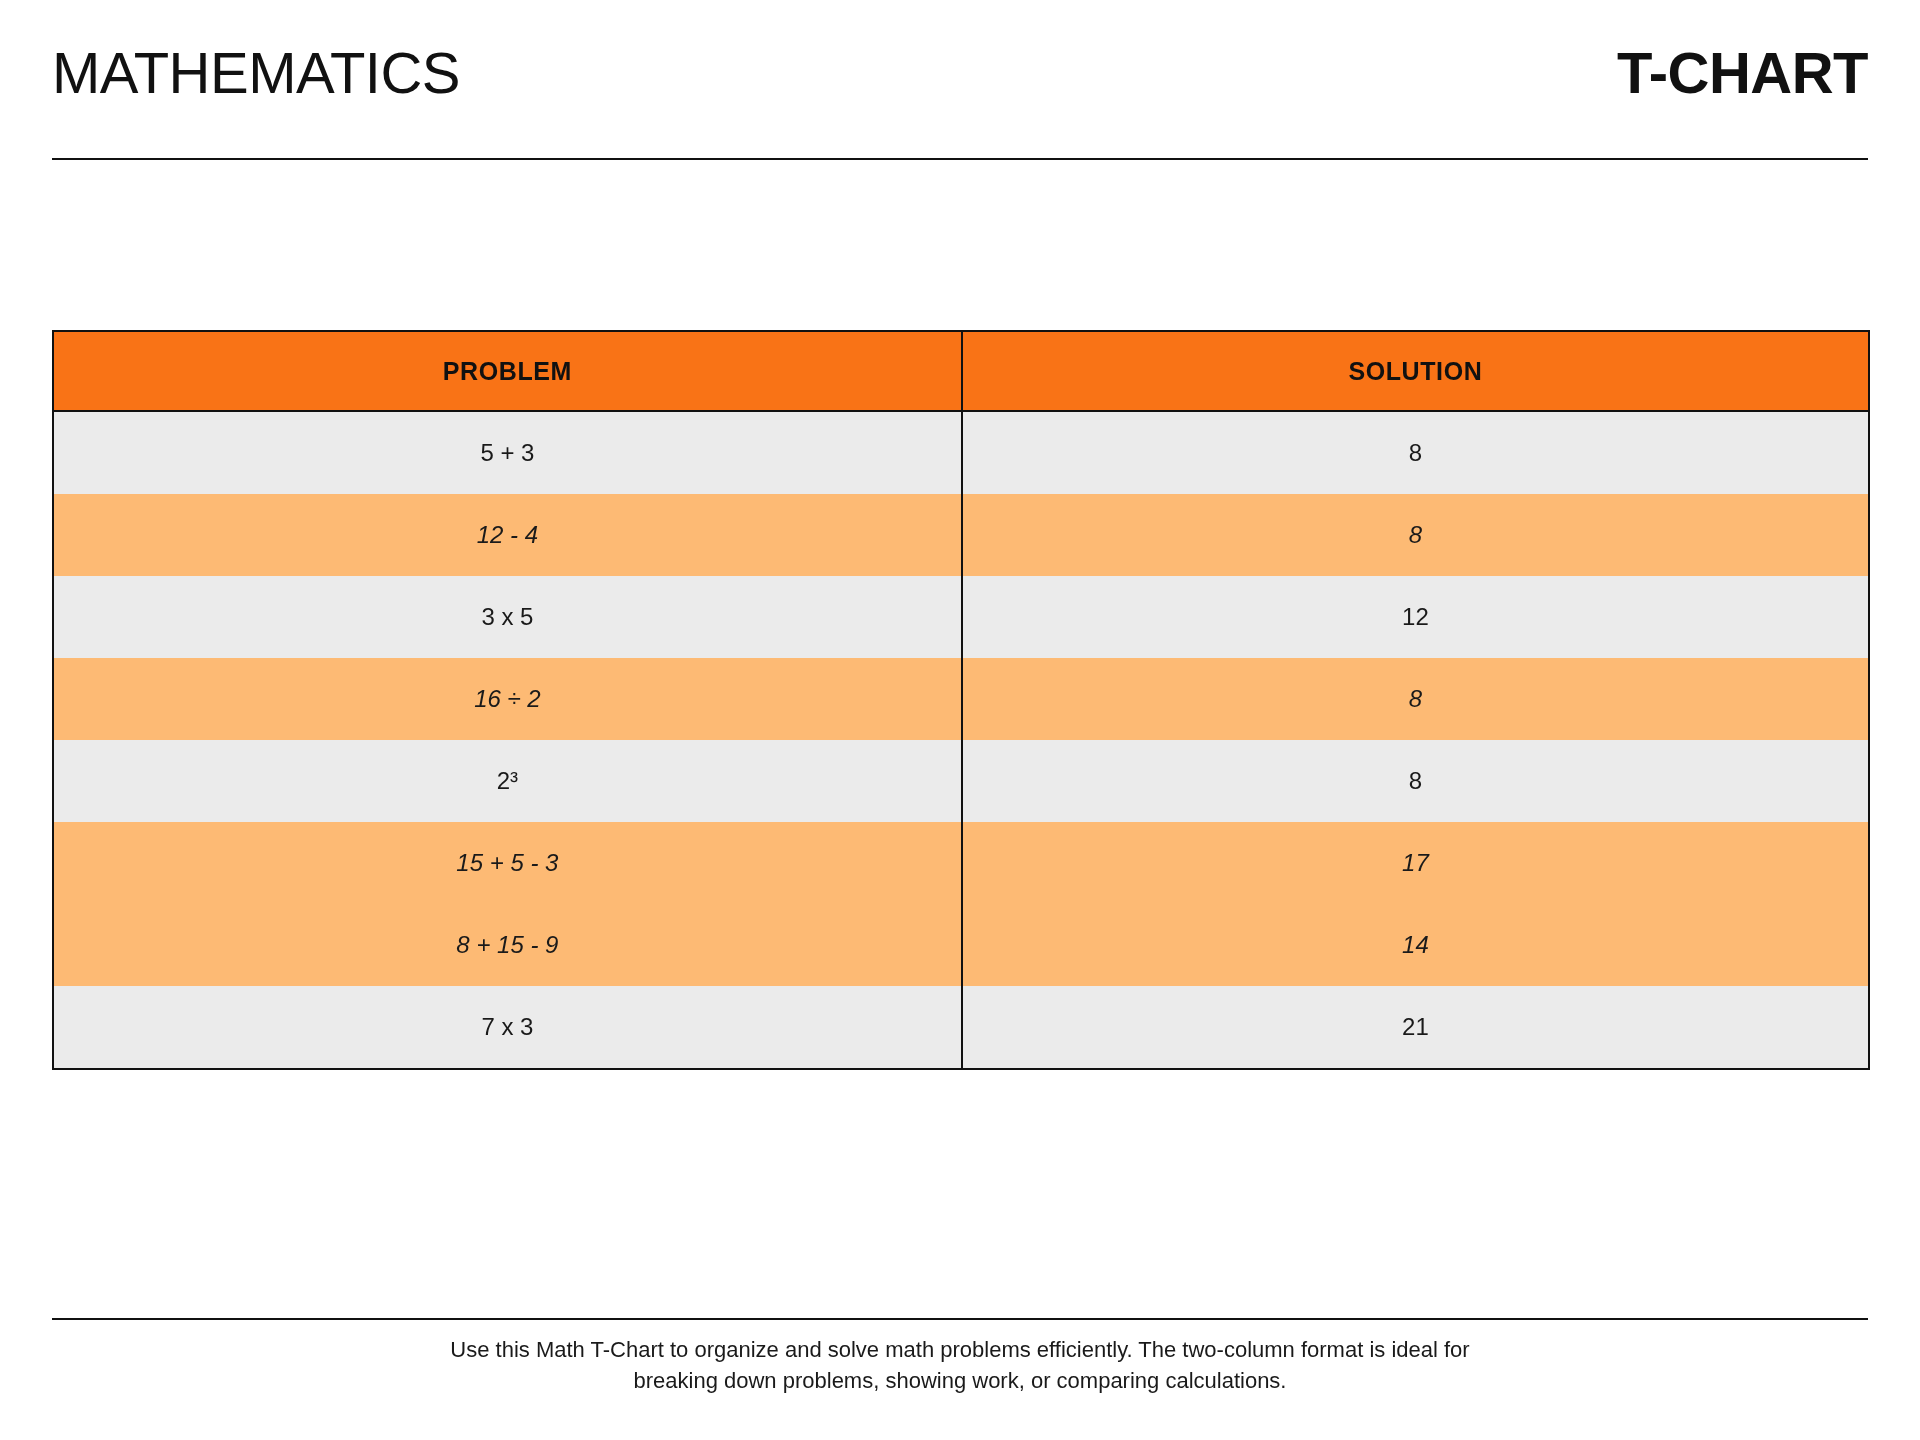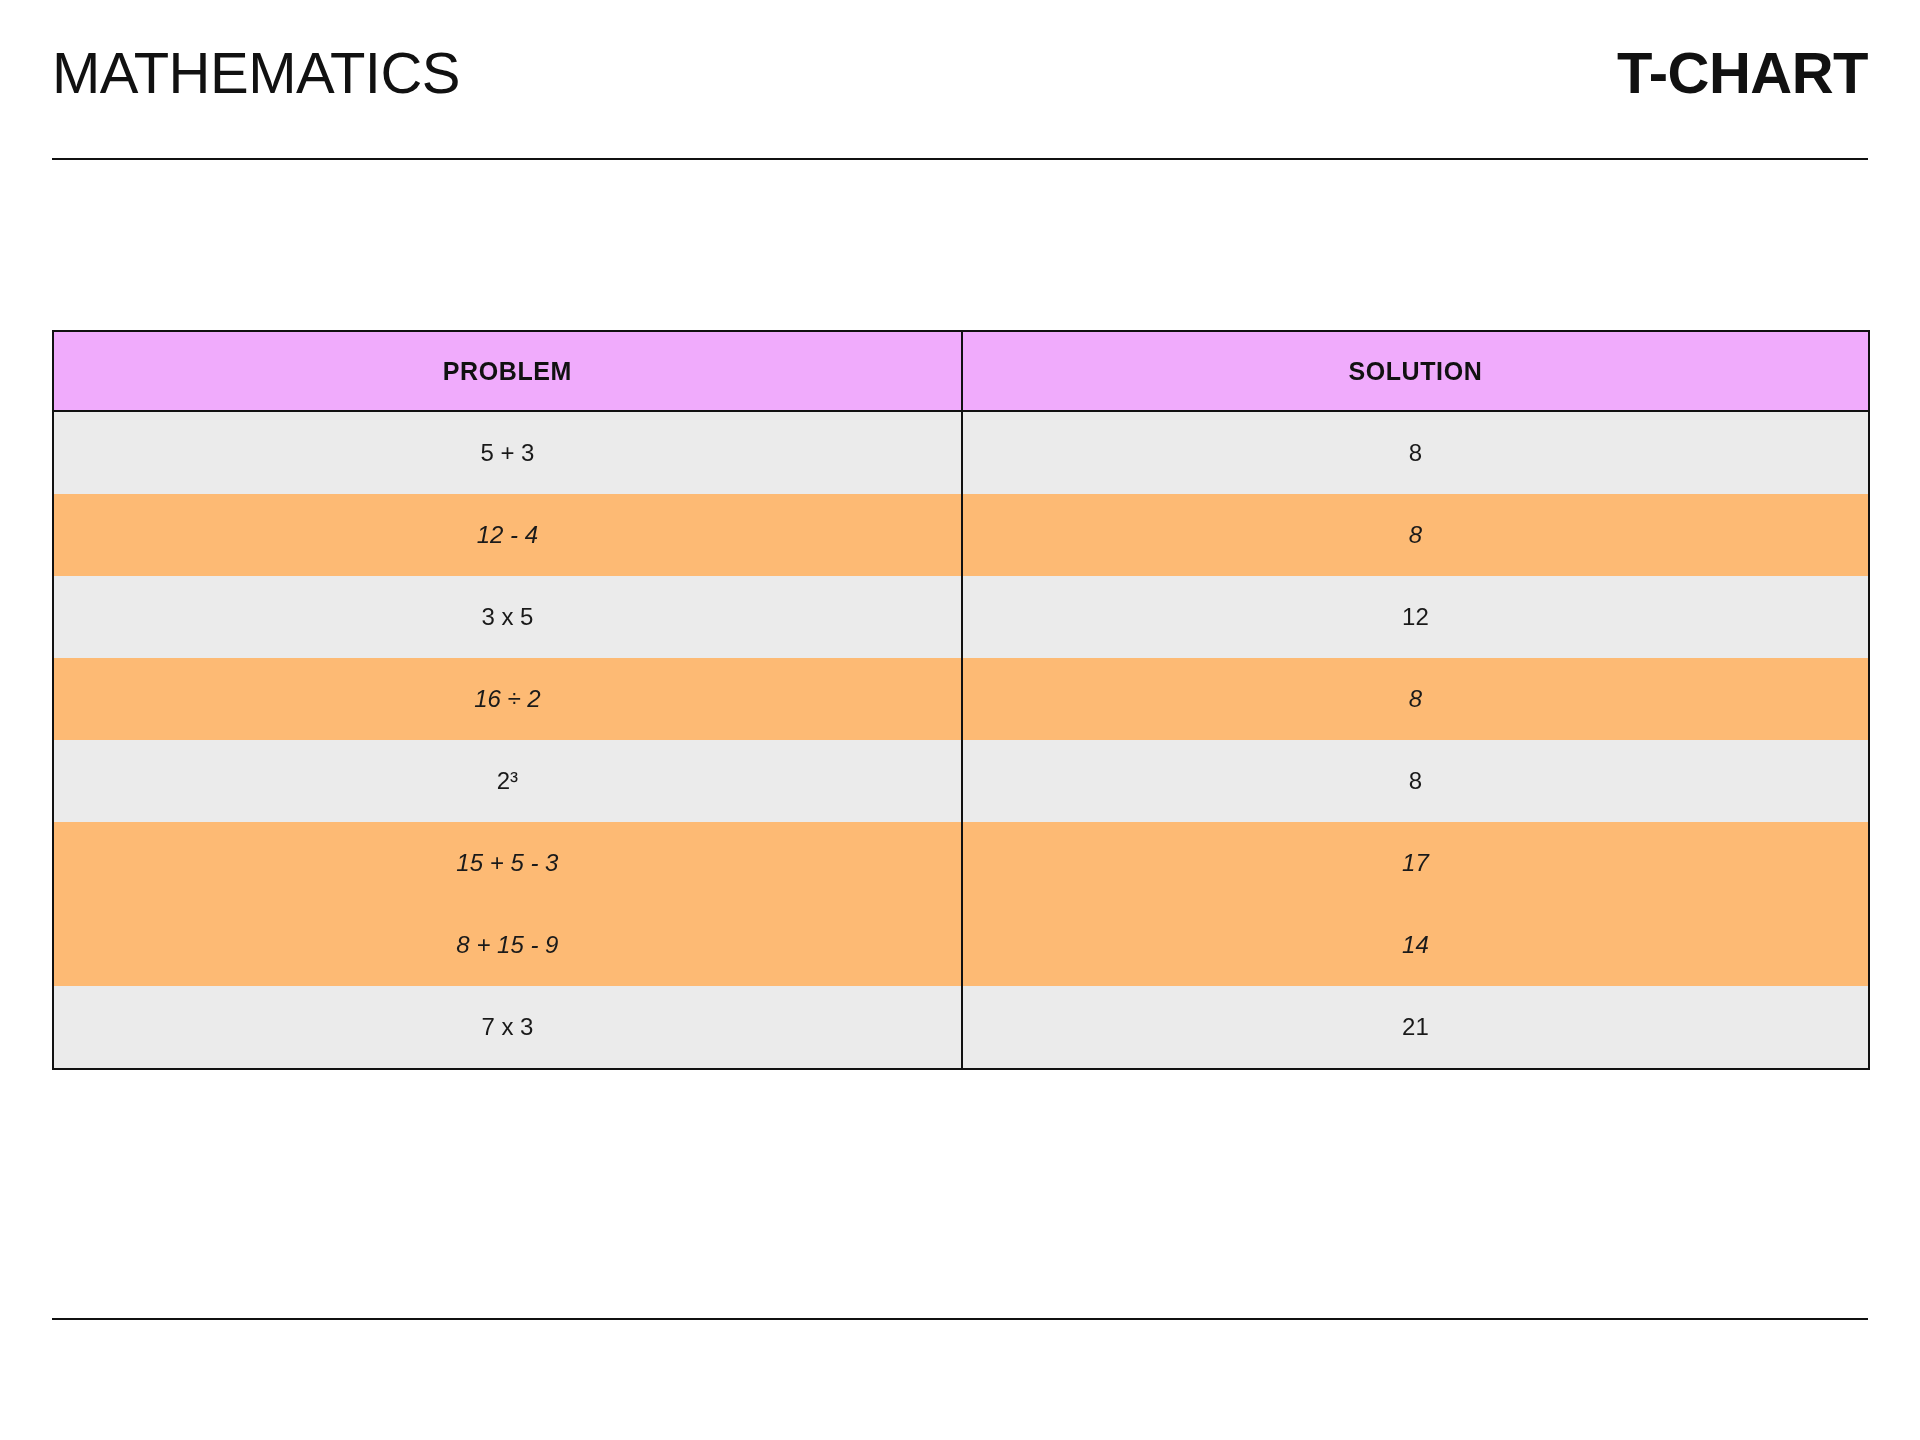"PROBLEM" .head-row .t-cell { background: #f0abfc -> #f97316 }
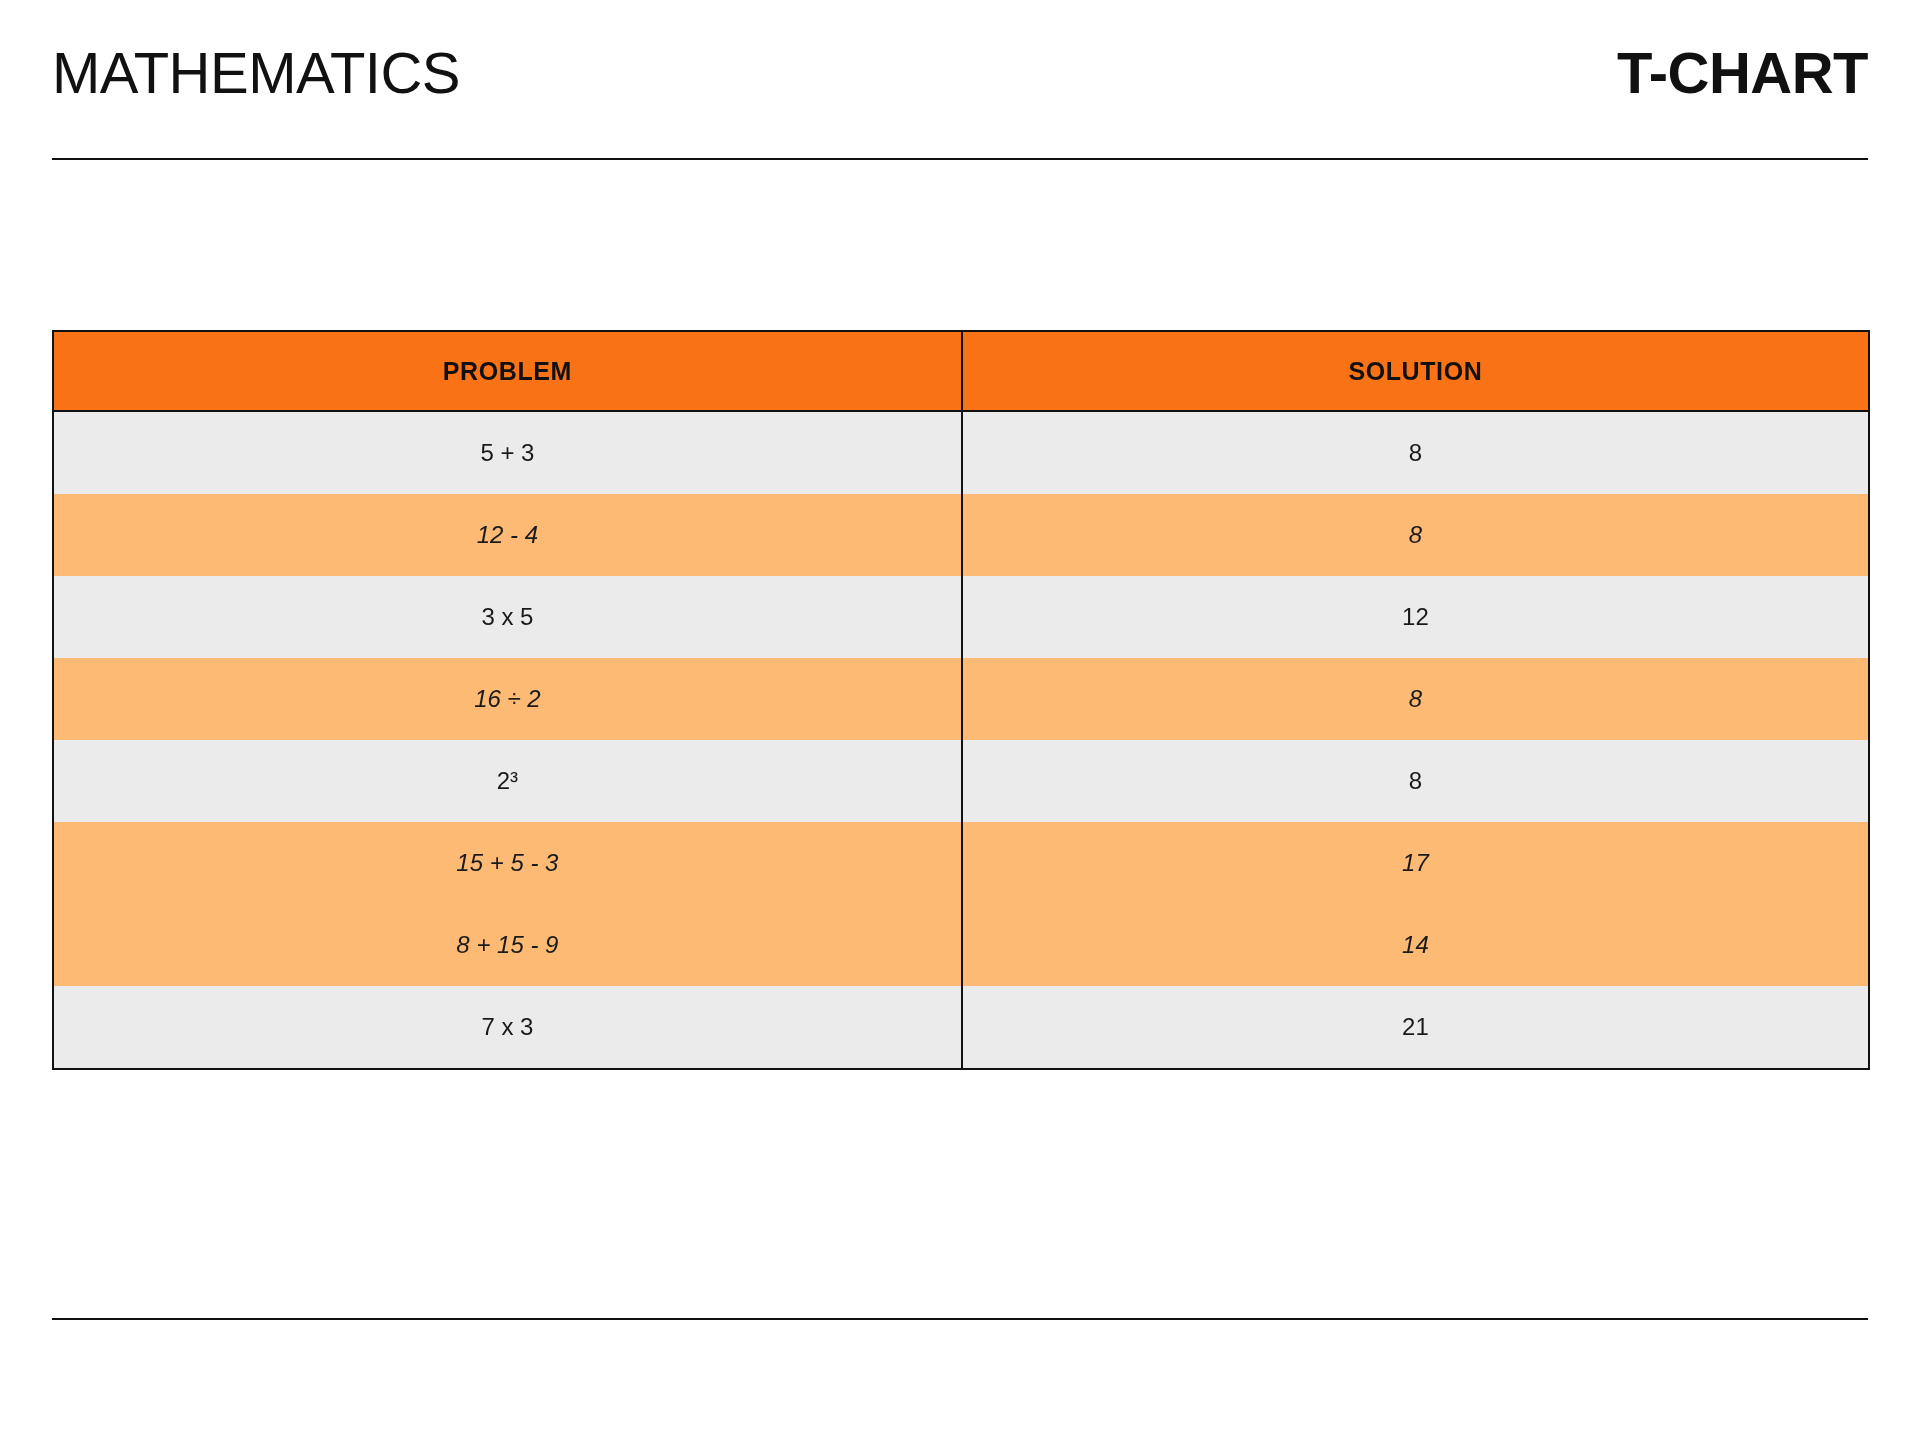"Use this Math T-Chart to" div.footer-text { html: none -> <div> <span>Use this Math T-Chart to organize and solve math problems efficiently. The two-column format is ideal for</span> <span>breaking down problems, showing work, or comparing calculations.</span> </div> }
